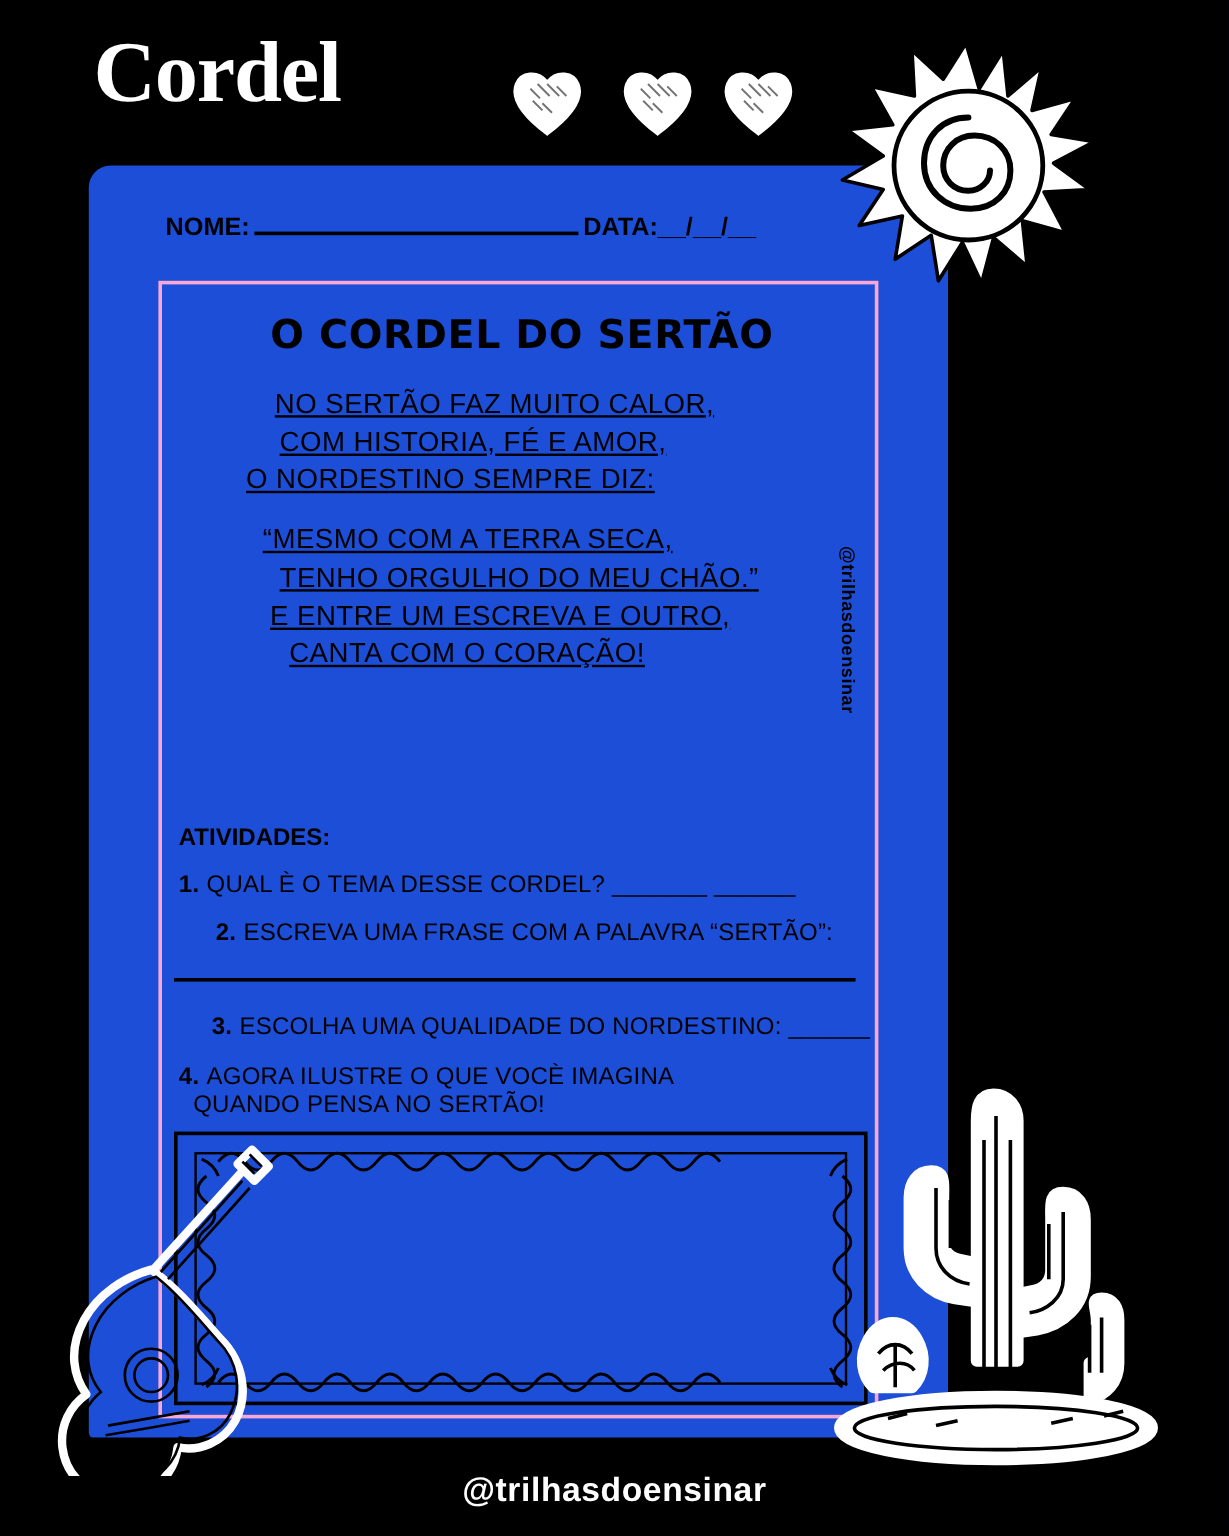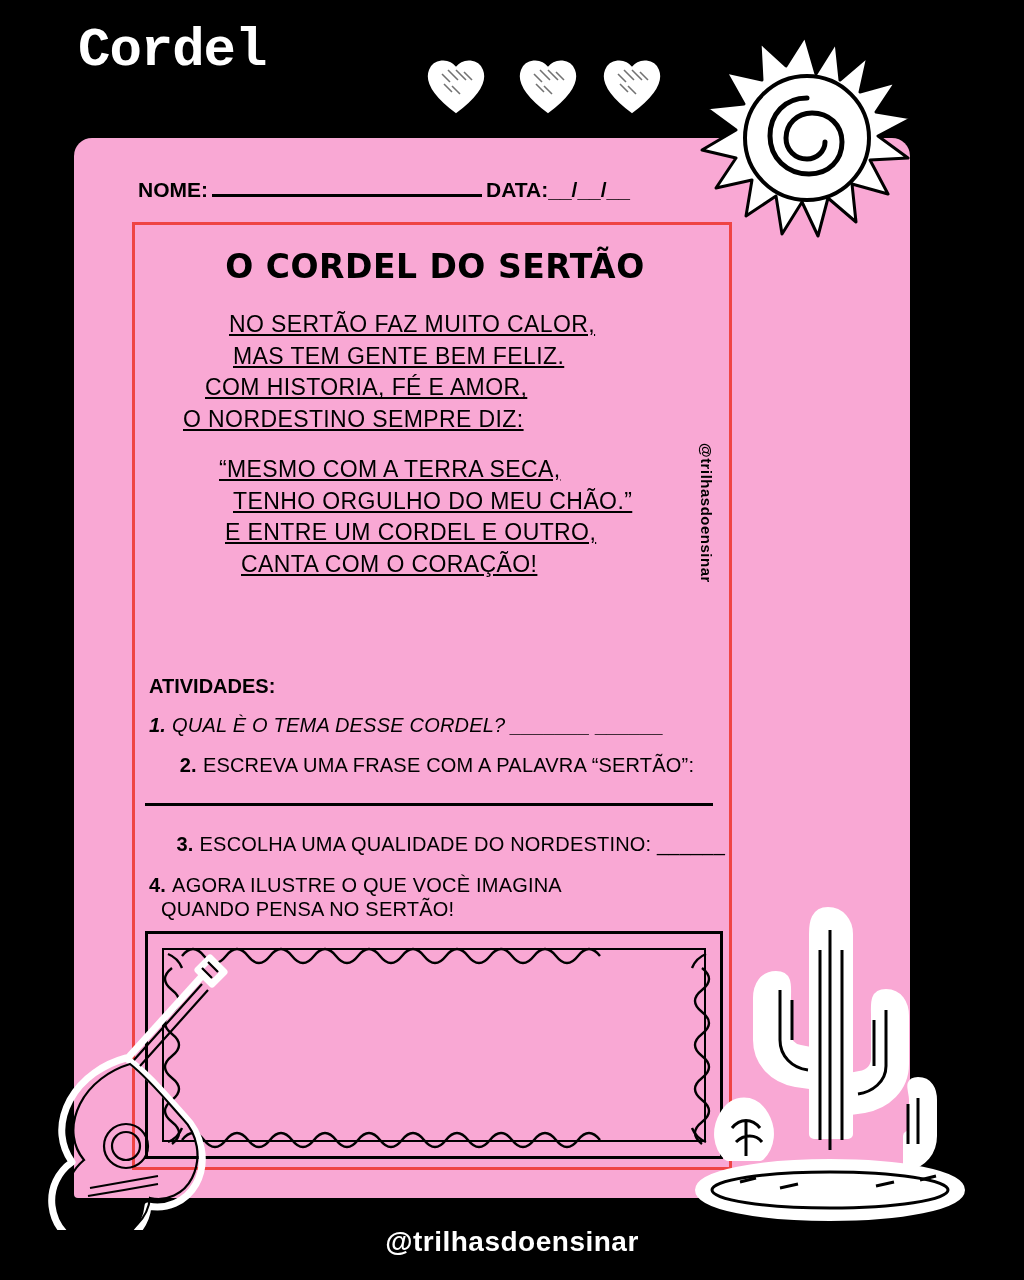"Cordel" #header-title { font-family: Liberation Mono, monospace -> Liberation Serif, serif; font-size: 54px -> 72px }
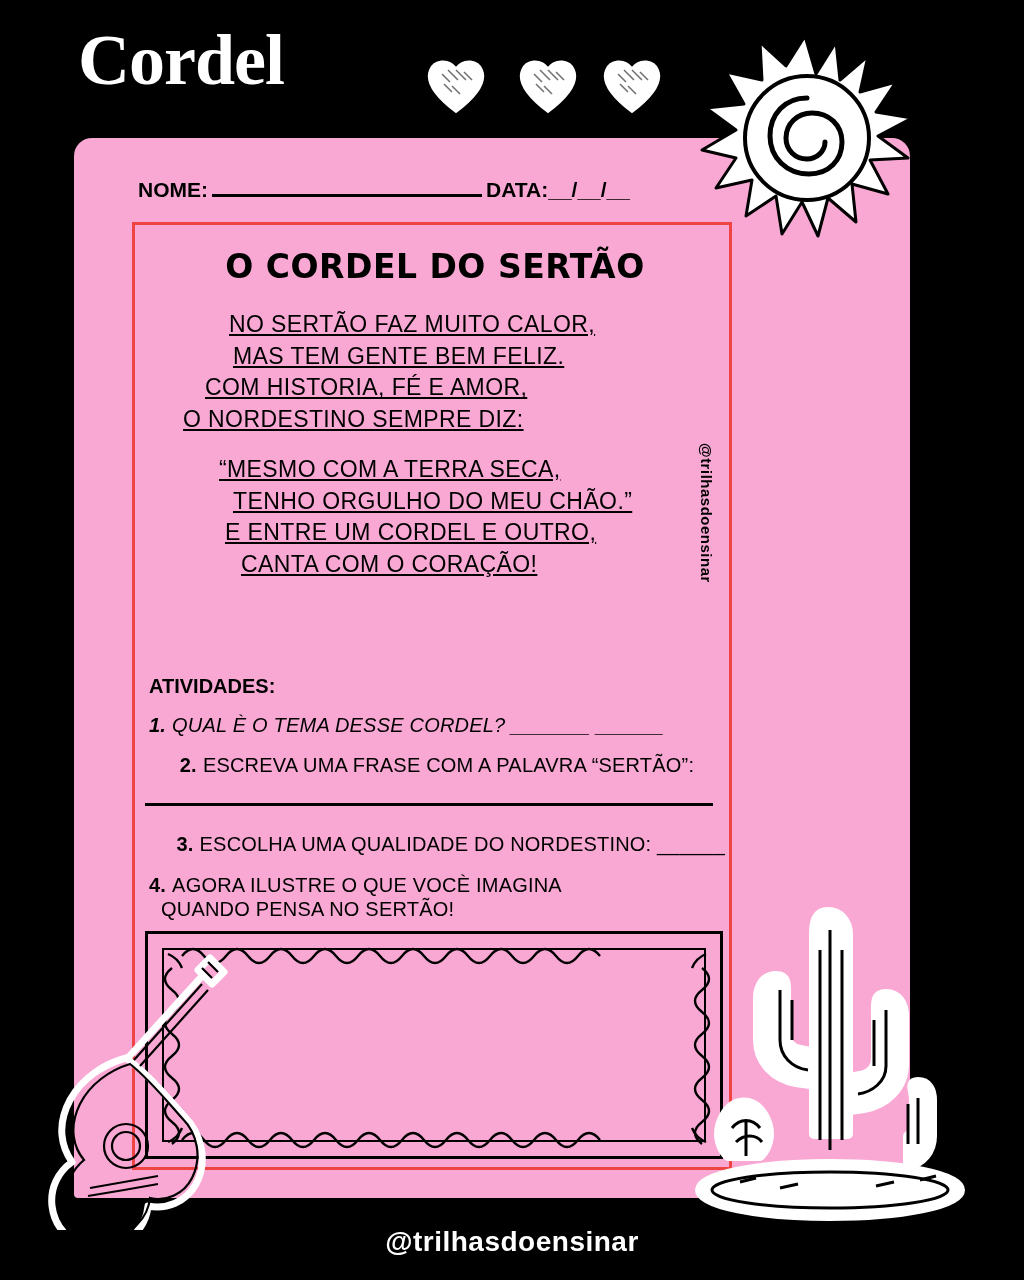"NOME:" #worksheet { background: #f9a8d4 -> #1d4ed8; width: 836px -> 716px }
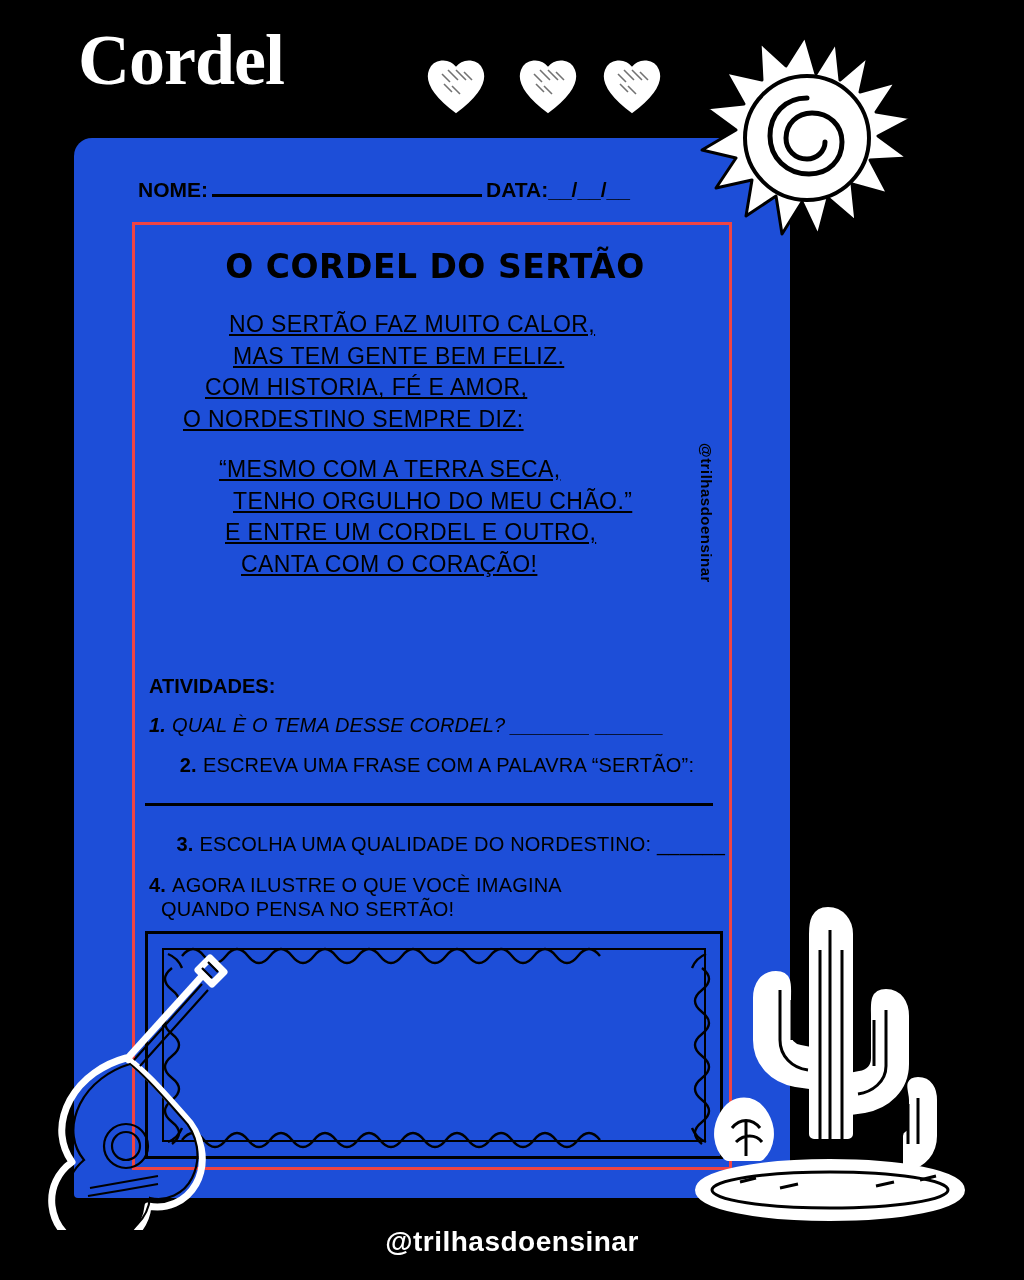"O CORDEL DO SERTÃO" #inner-frame { border: 3px solid #ef4444 -> 3px solid #f9a8d4; top: 84px -> 96px }
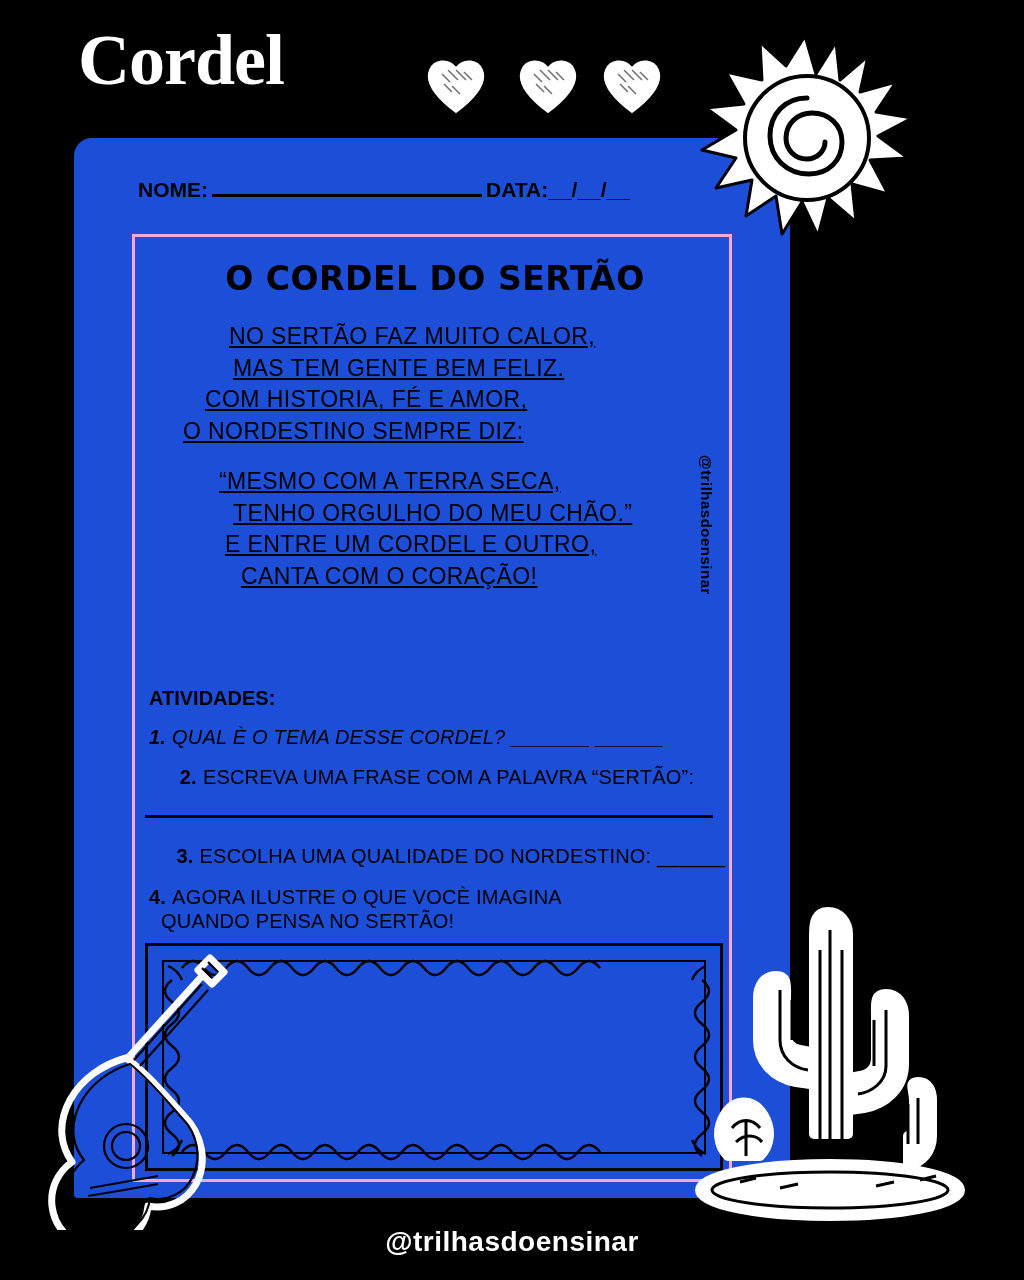"MAS TEM GENTE BEM FELIZ." div.line { html: <div>MAS TEM GENTE BEM FELIZ.</div> -> none }
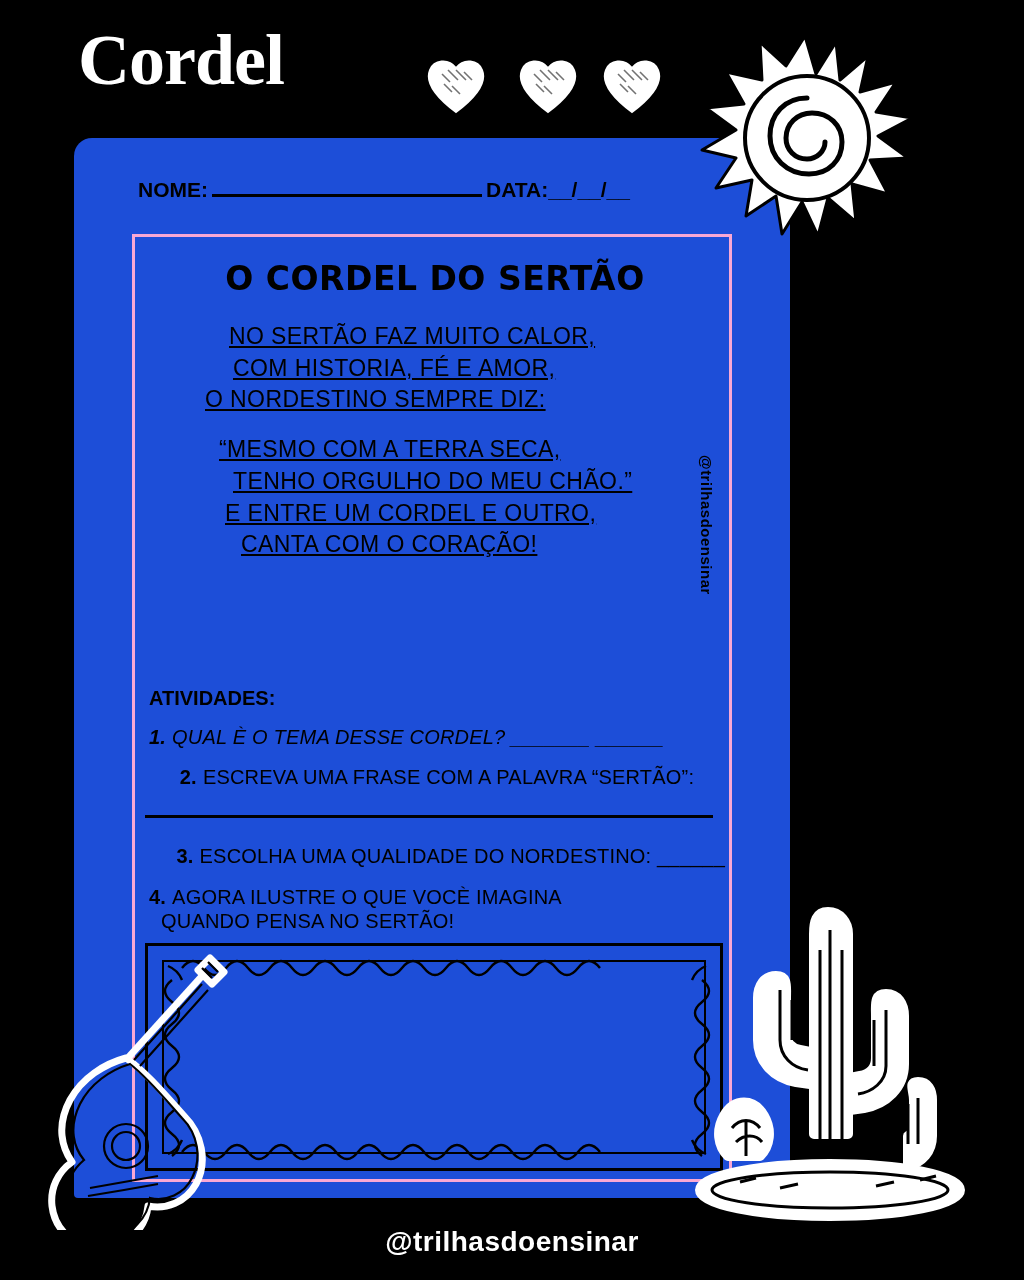"E ENTRE UM CORDEL E" div.line { text: CORDEL -> ESCREVA }
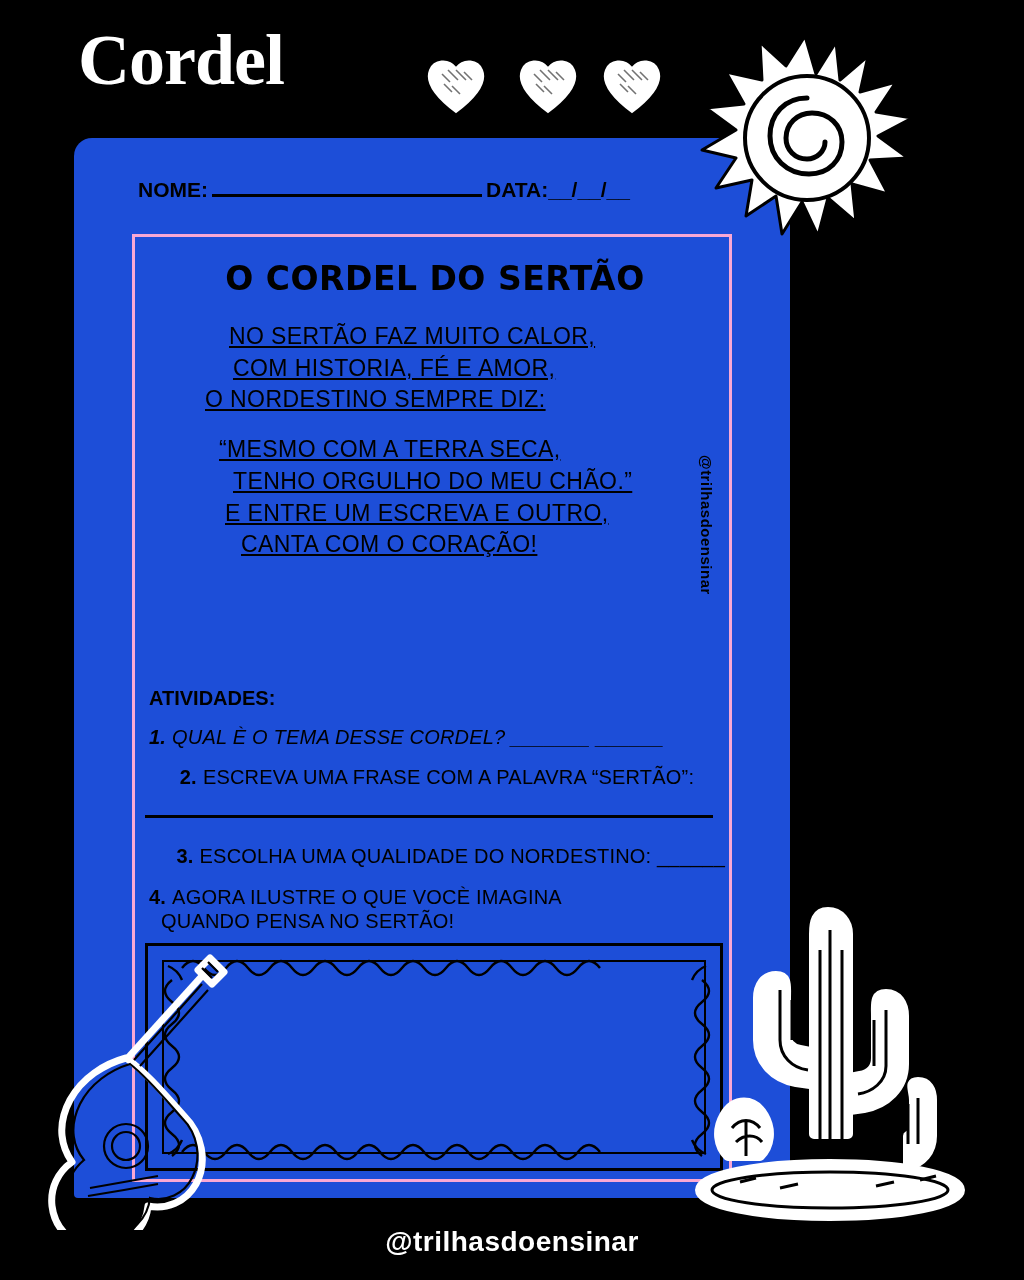"1. QUAL È O TEMA" #activity-1 { font-style: italic -> none }
